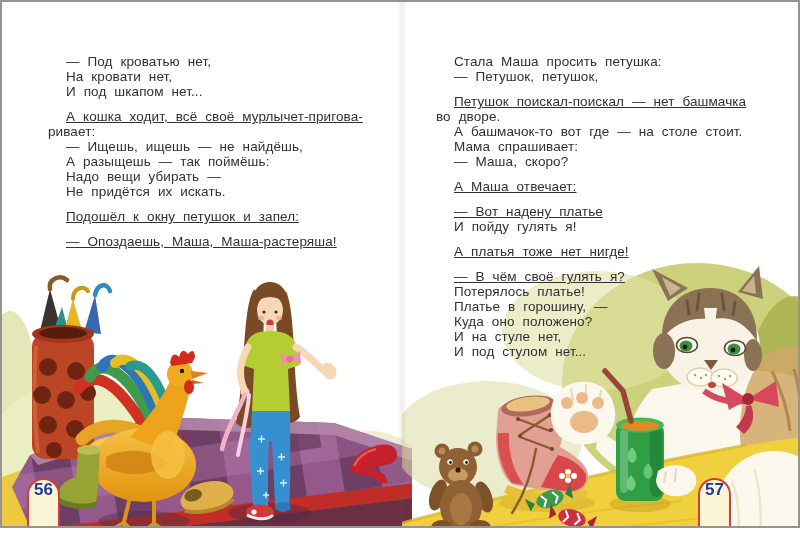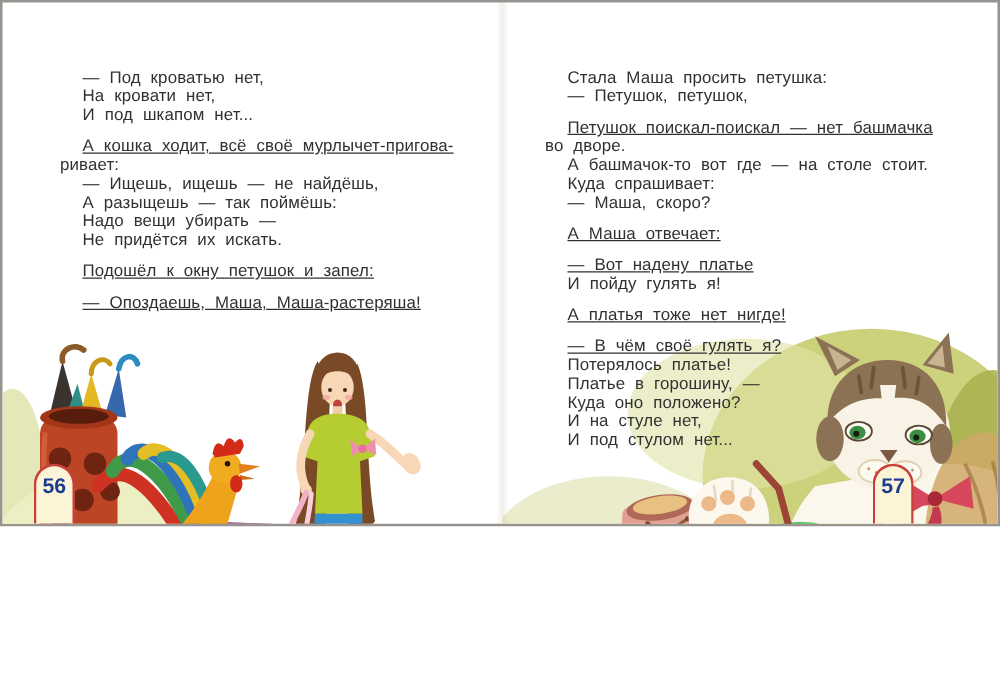"— Под кроватью нет," .spread { height: 421px -> 528px }
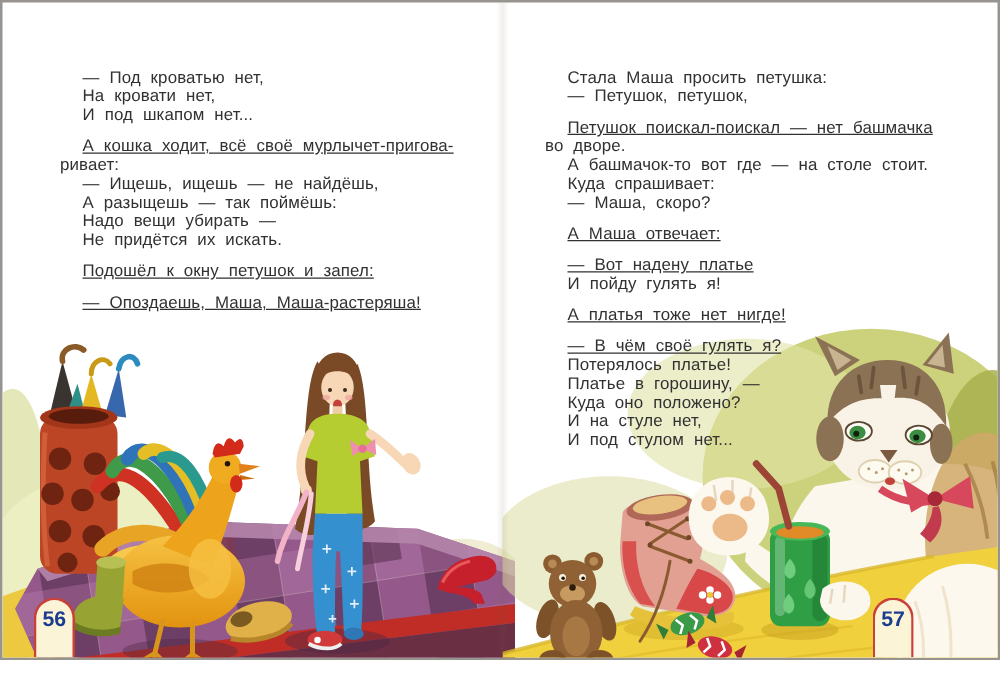"Куда спрашивает:" div.text-line { text: Куда -> Мама }
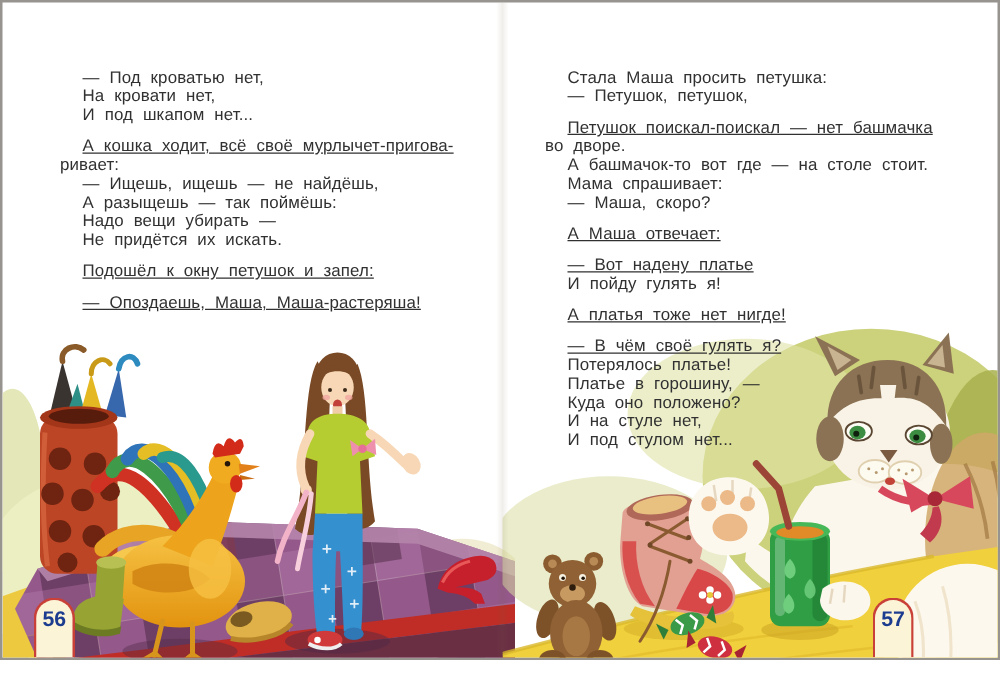"56" .page-badge { align-items: flex-end -> flex-start }
